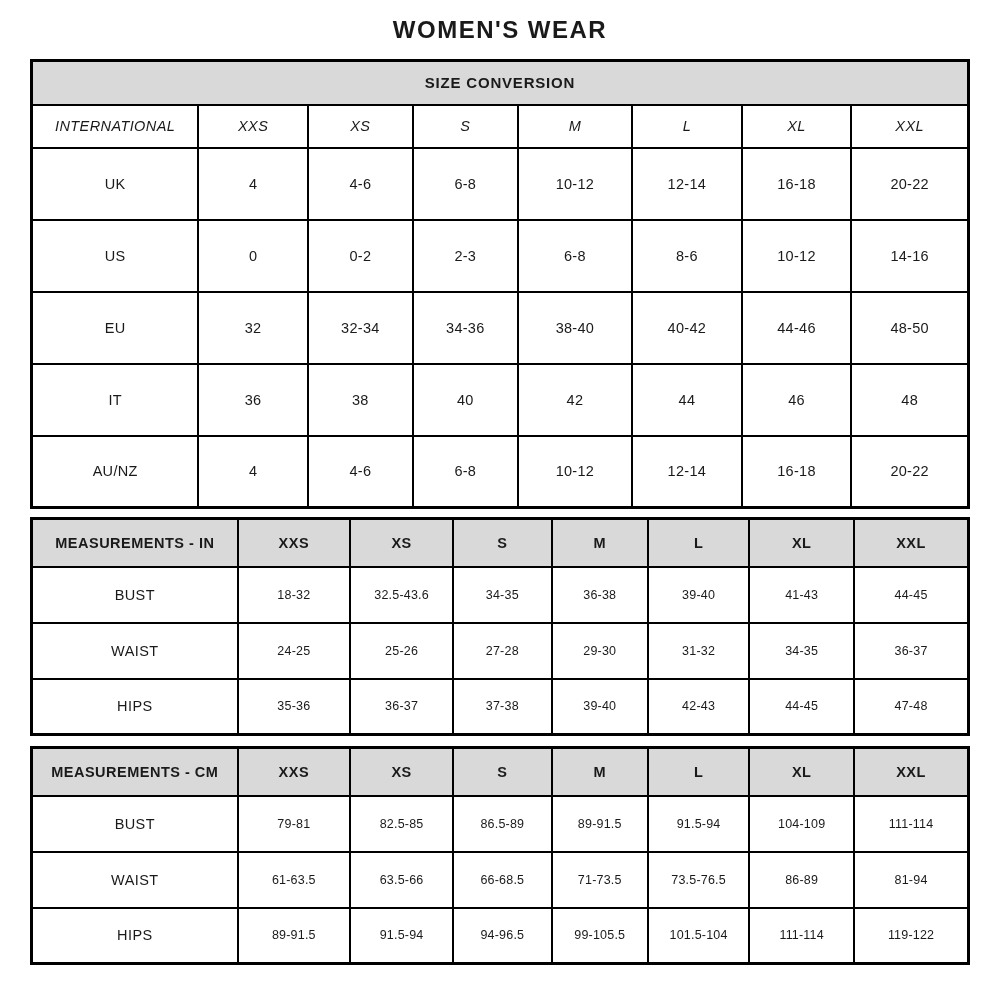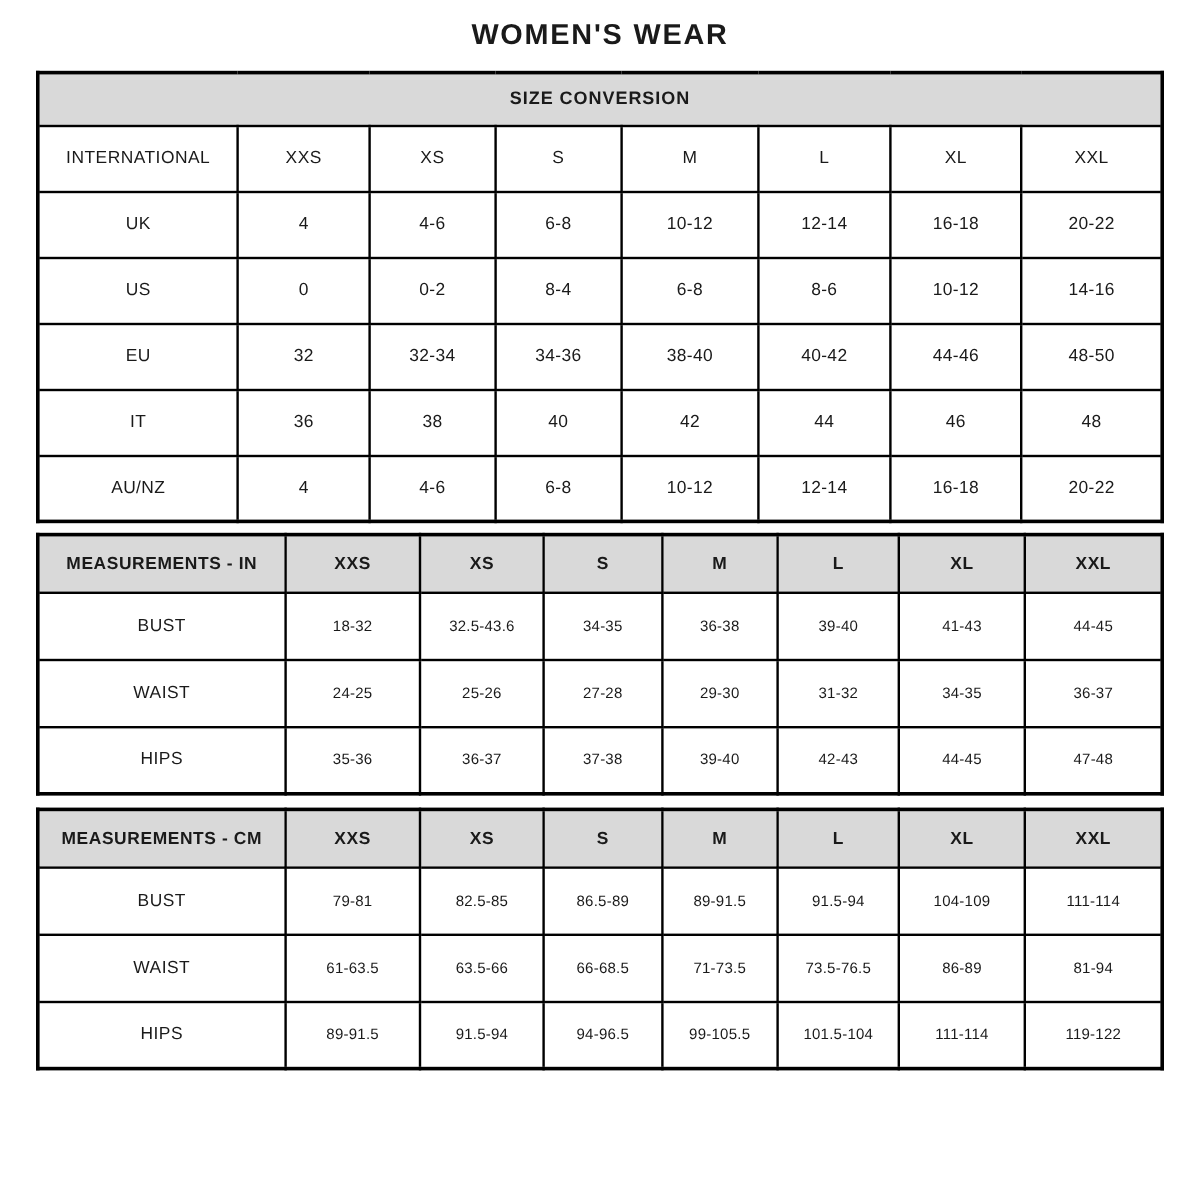"INTERNATIONAL" tr.plainhead th { font-style: none -> italic; height: 55px -> 43px }
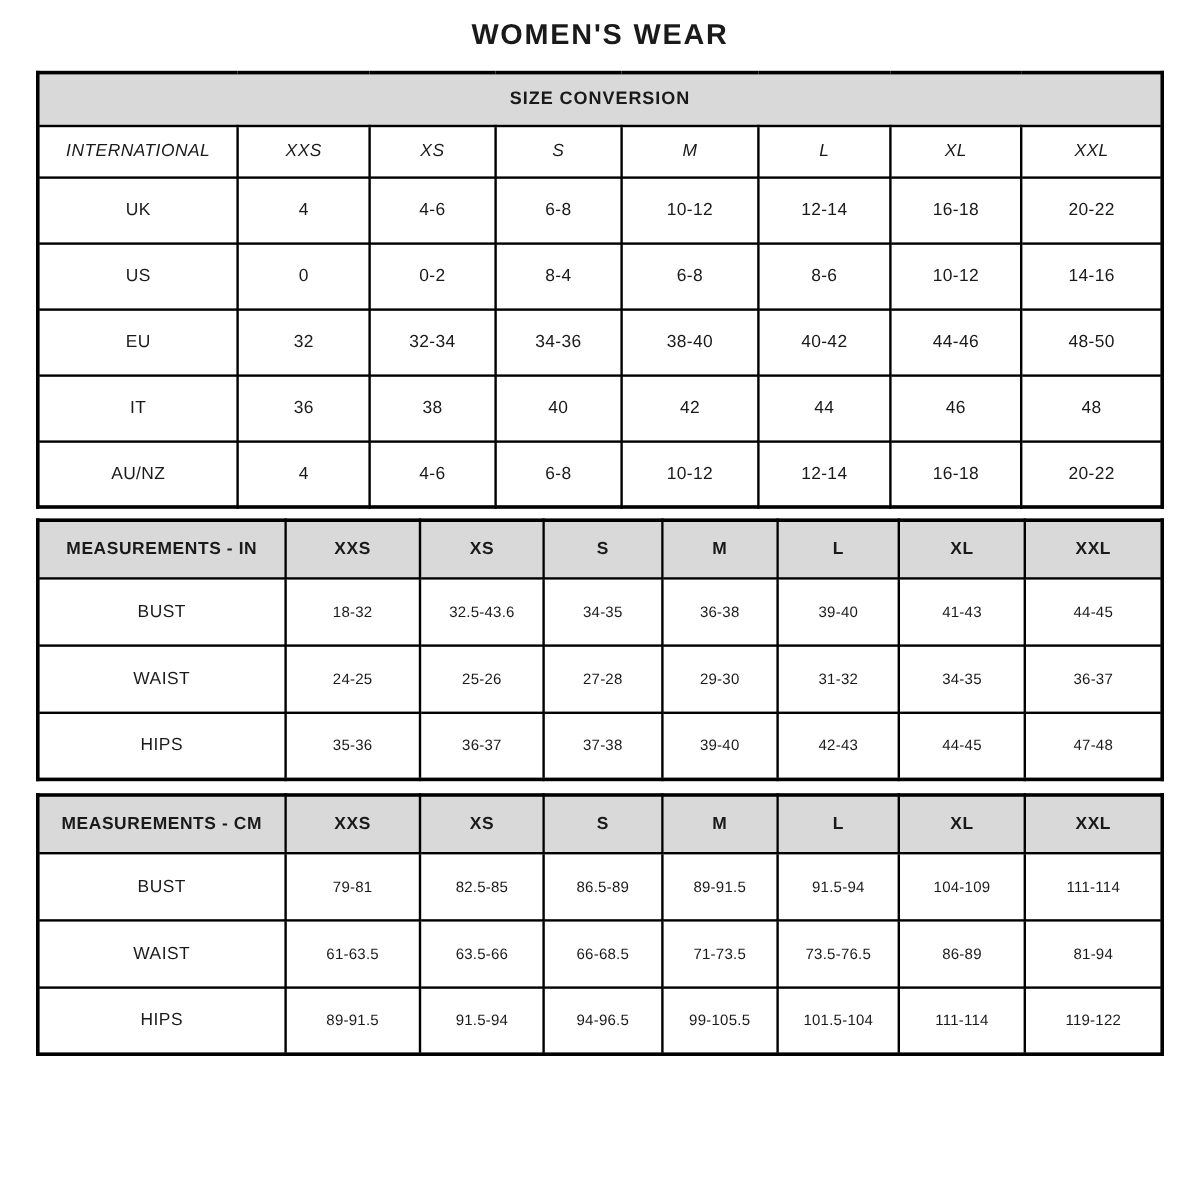"UK" .t1 td { height: 55px -> 72px }
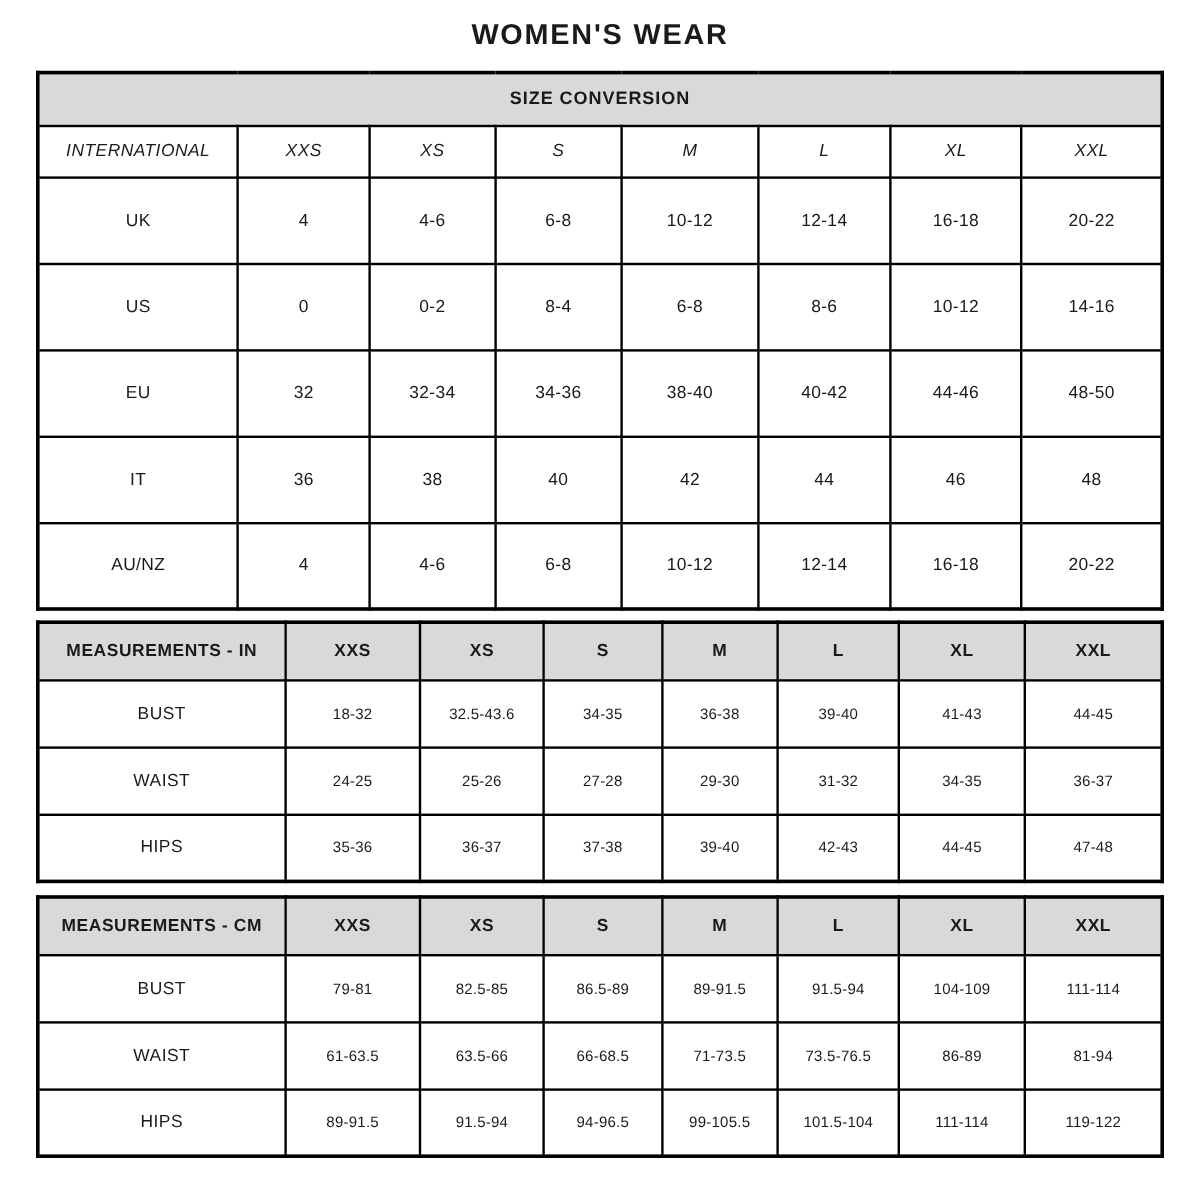"8-4" td { text: 8-4 -> 2-3 }
